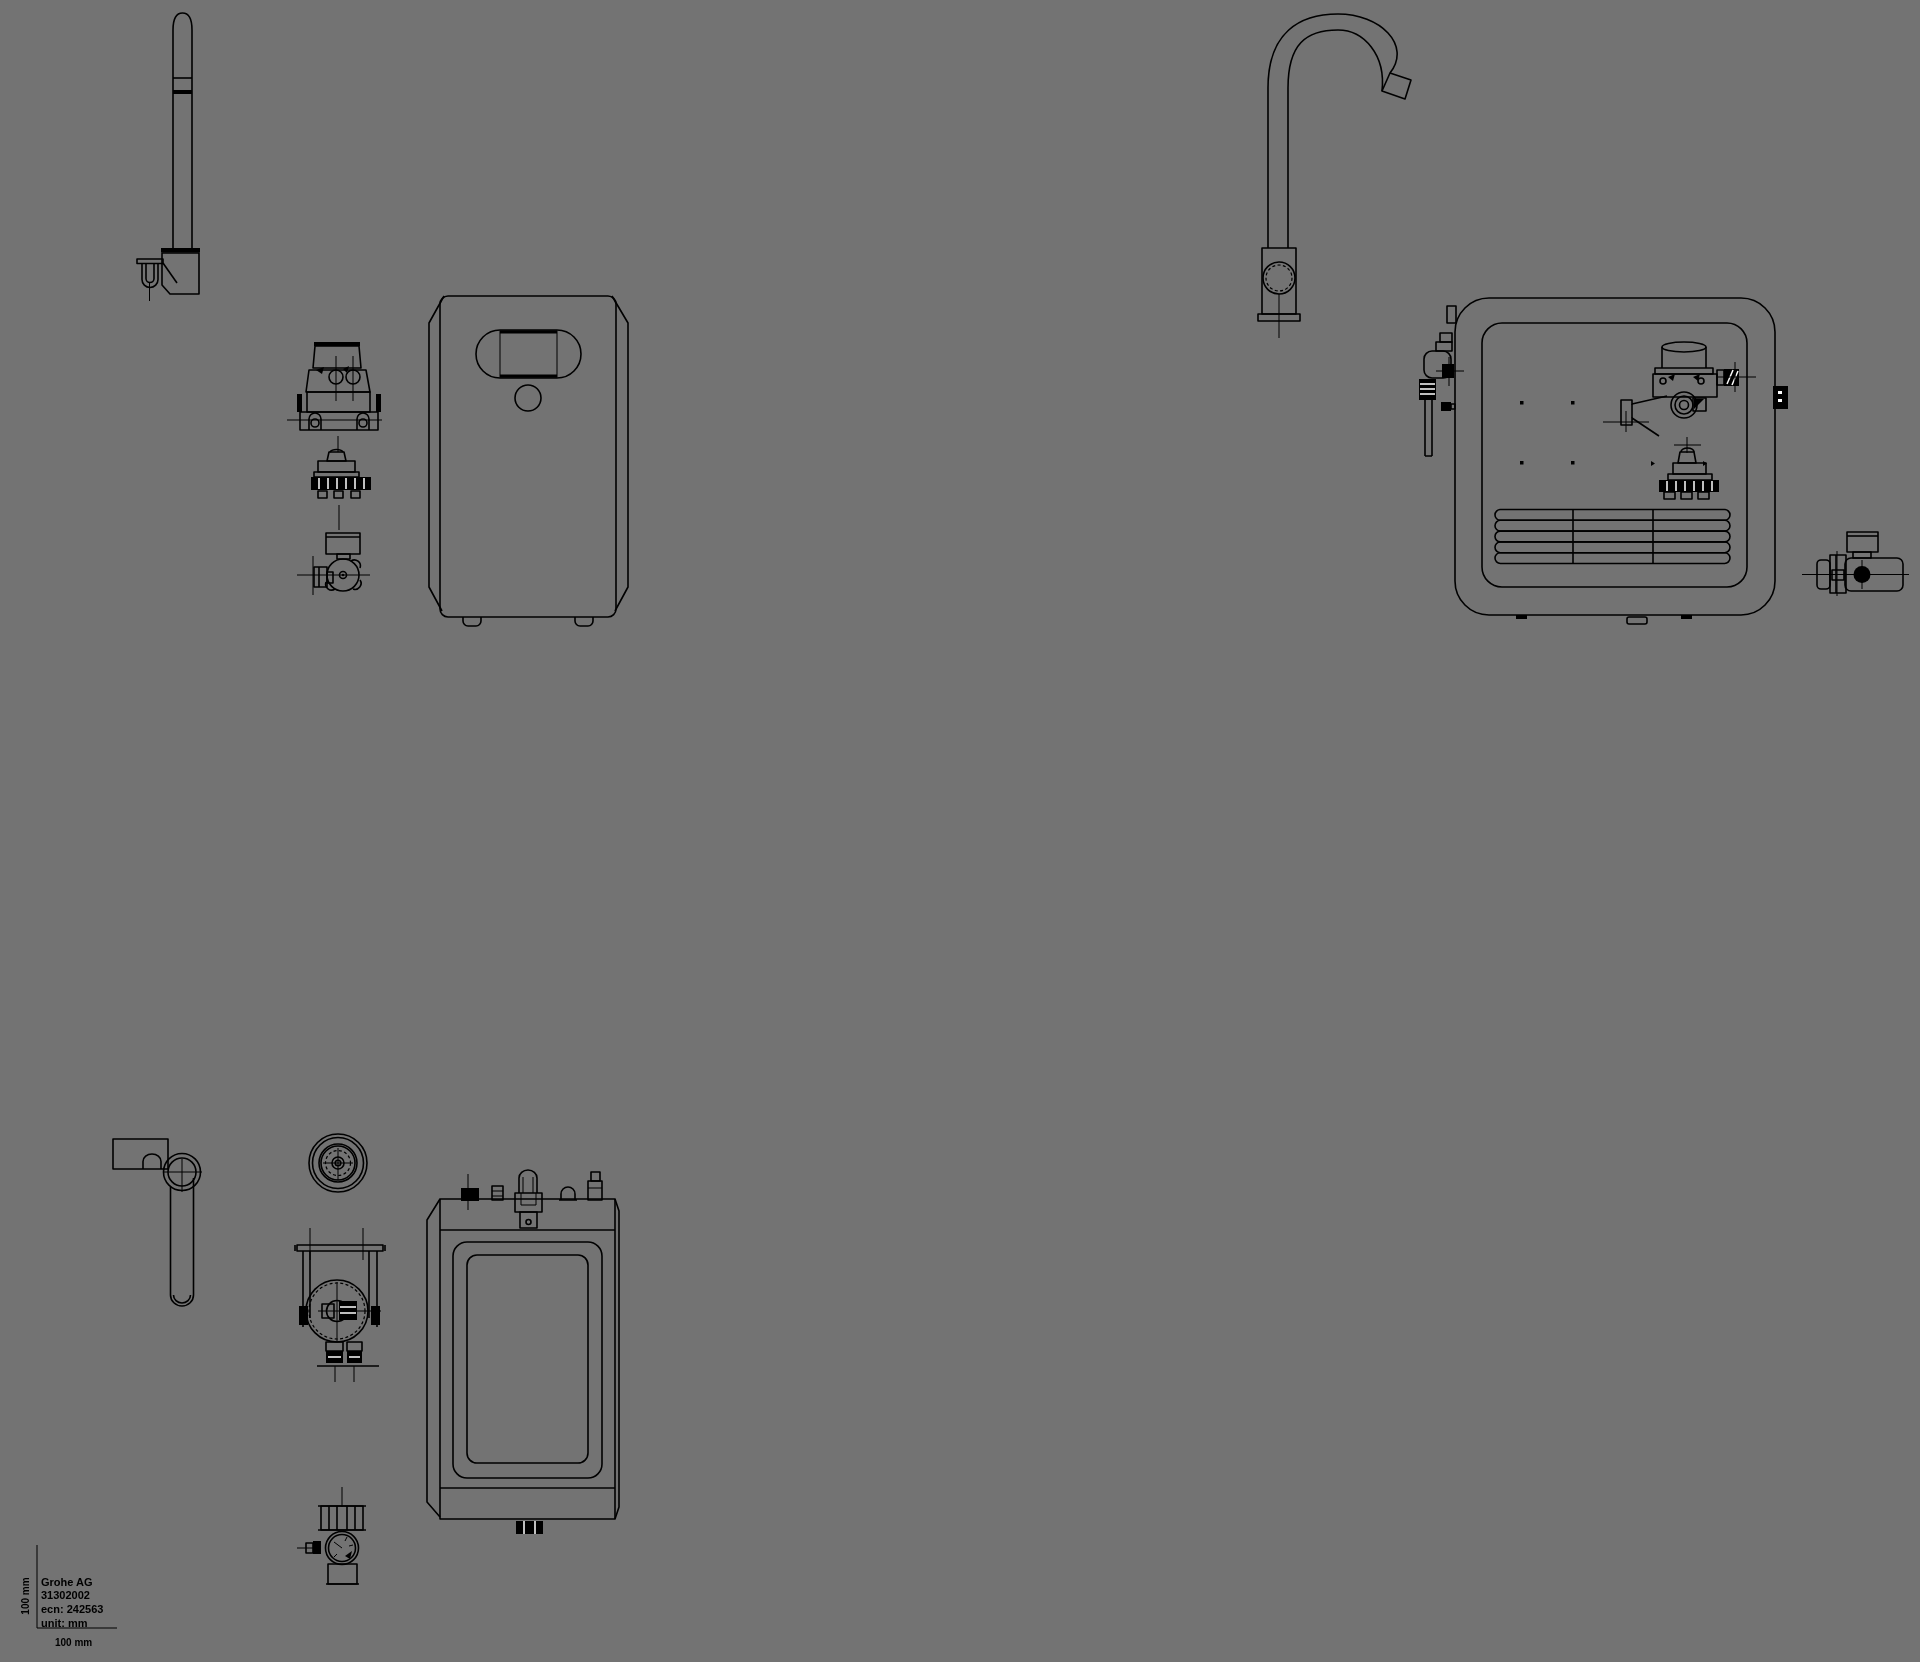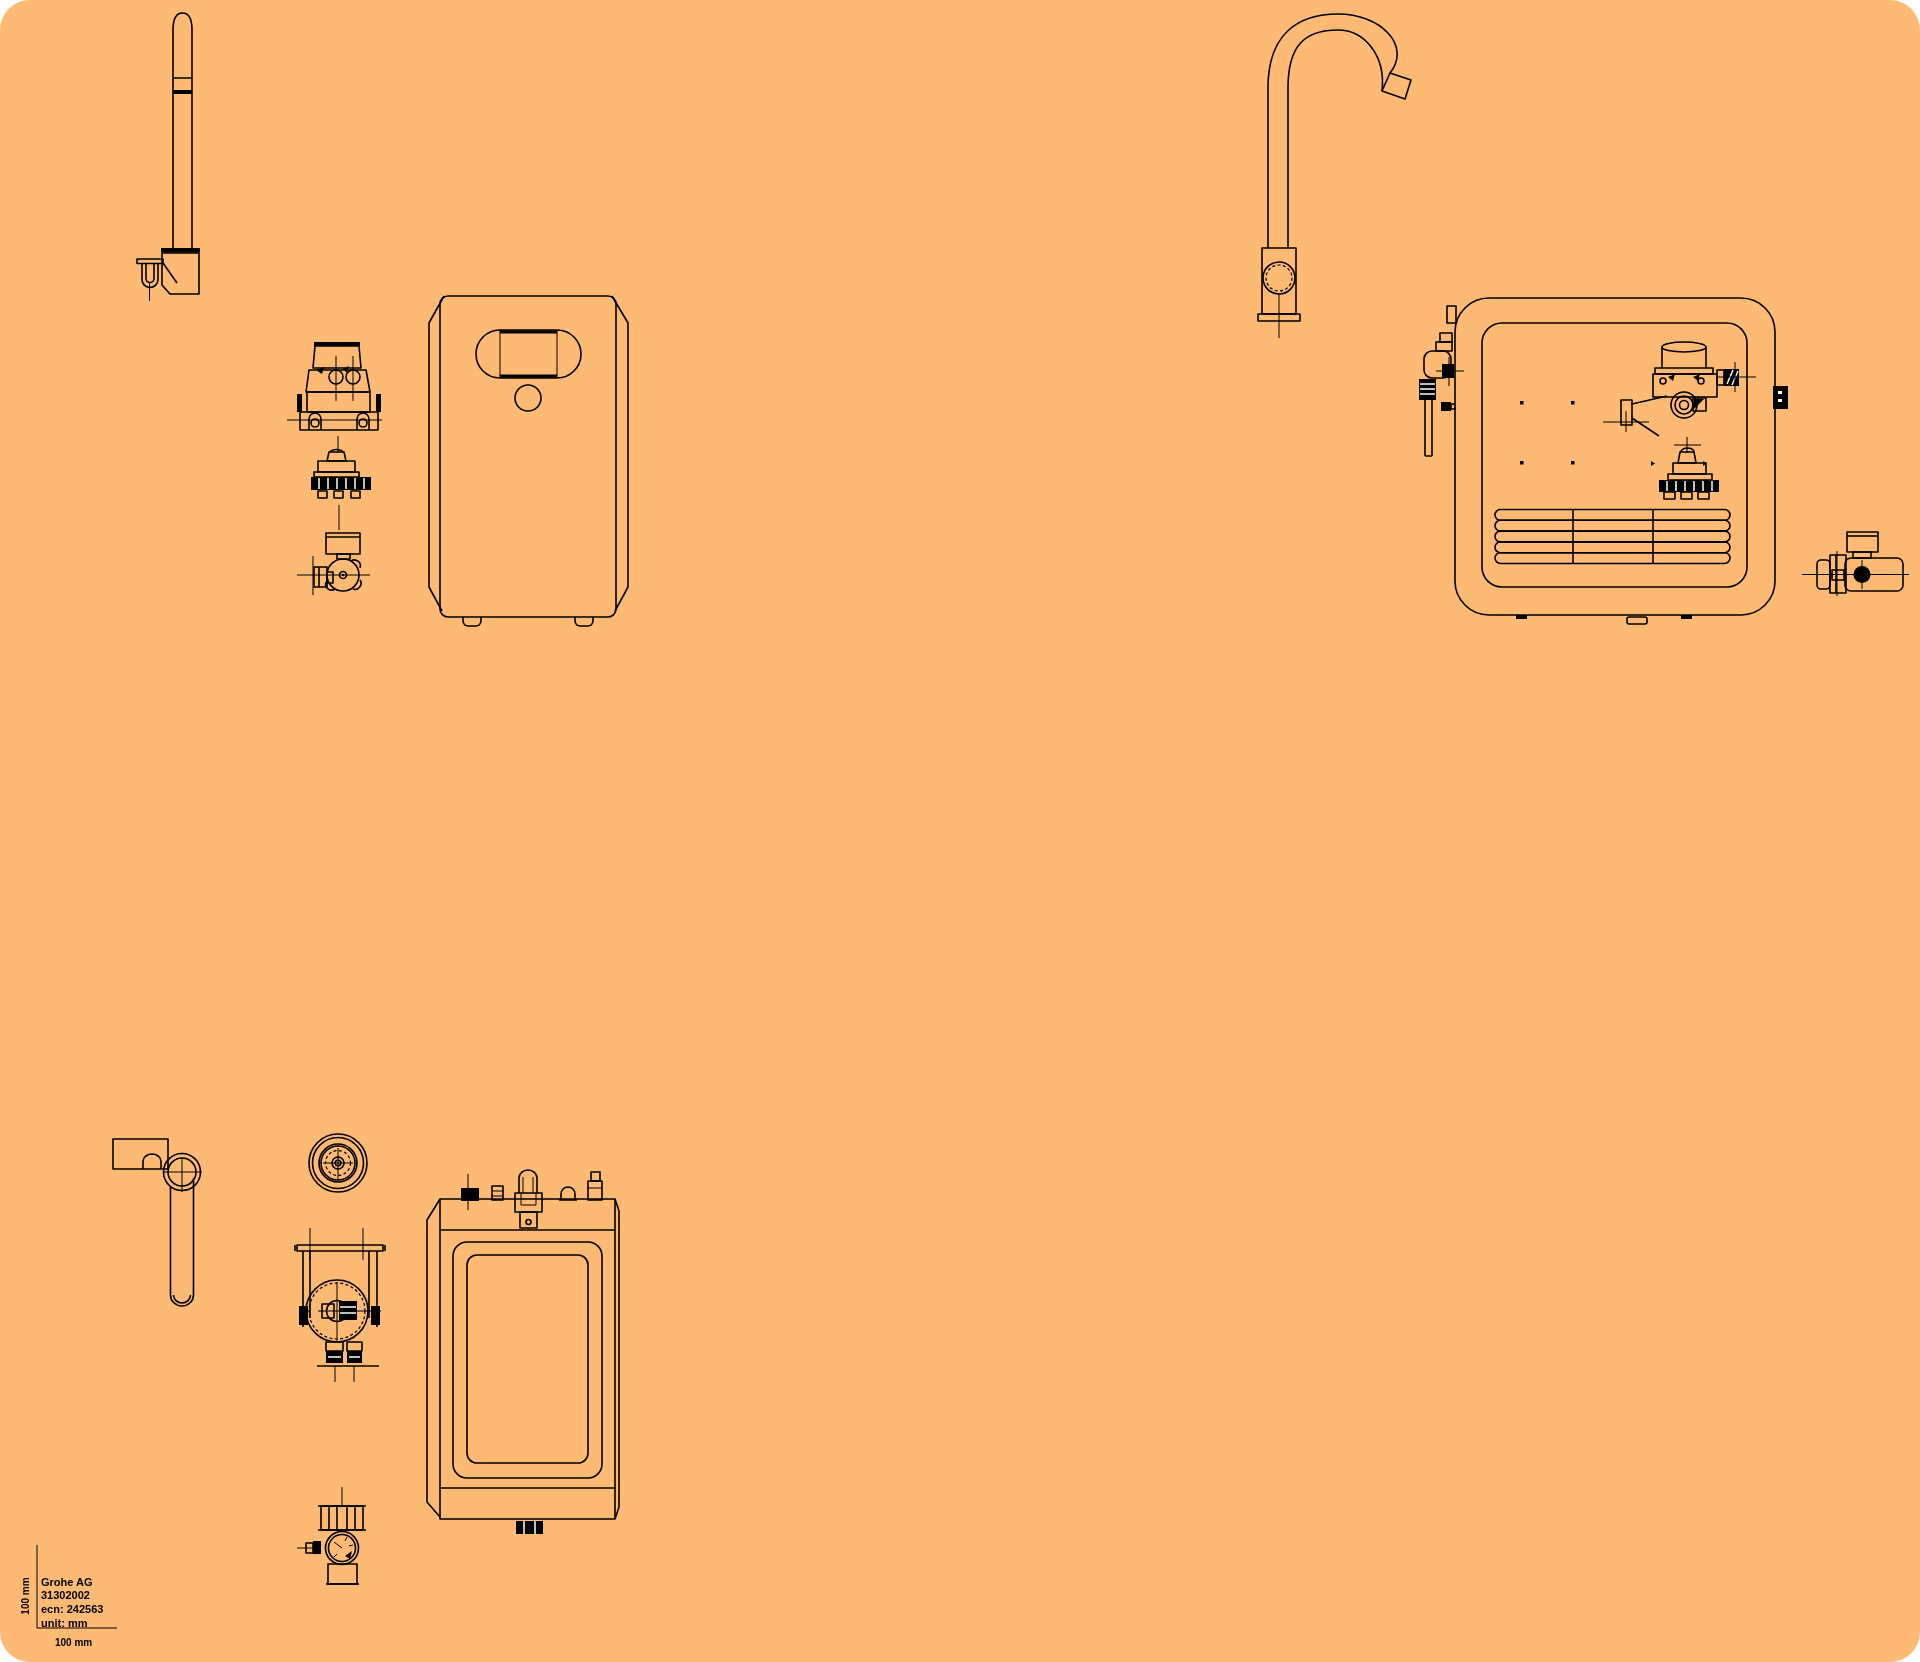"Grohe AG" .page { background: #fdba74 -> #737373; border-radius: 30px -> none }
